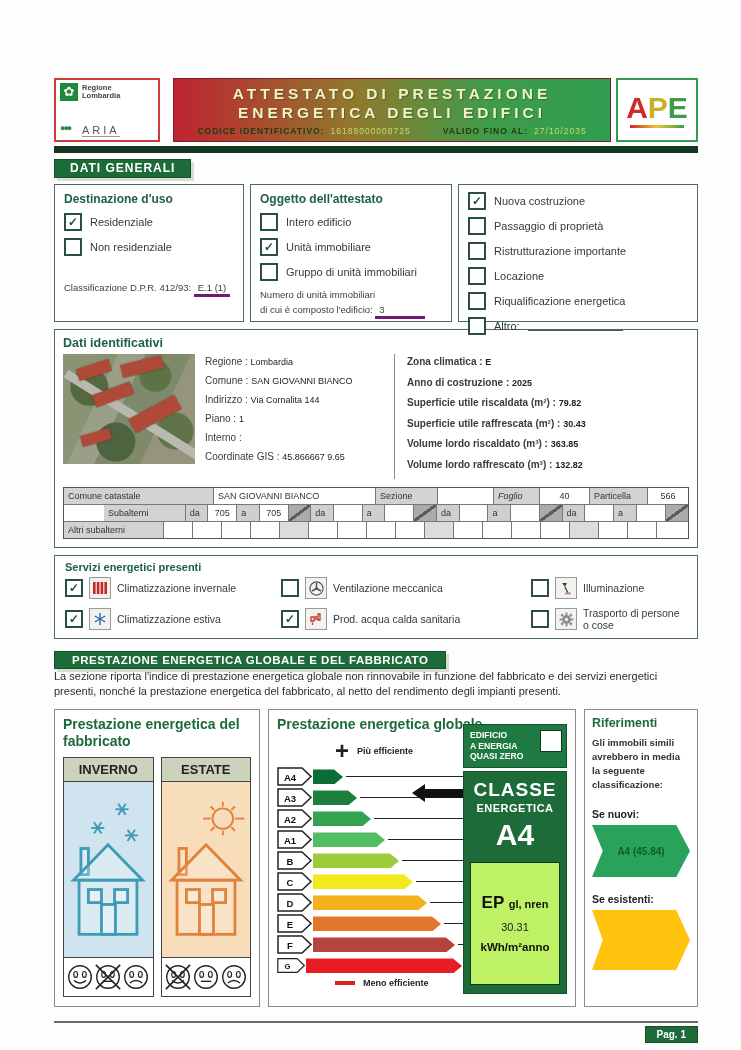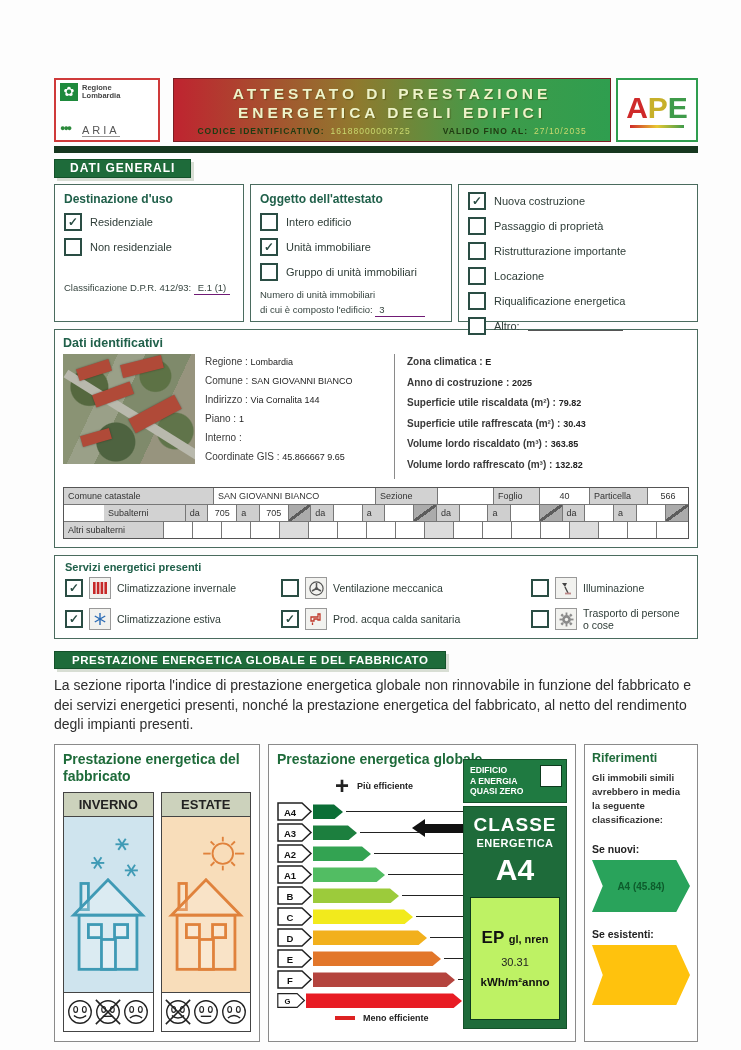"E.1 (1)" .uline { border-bottom: 1px solid #701a75 -> 3px solid #701a75 }
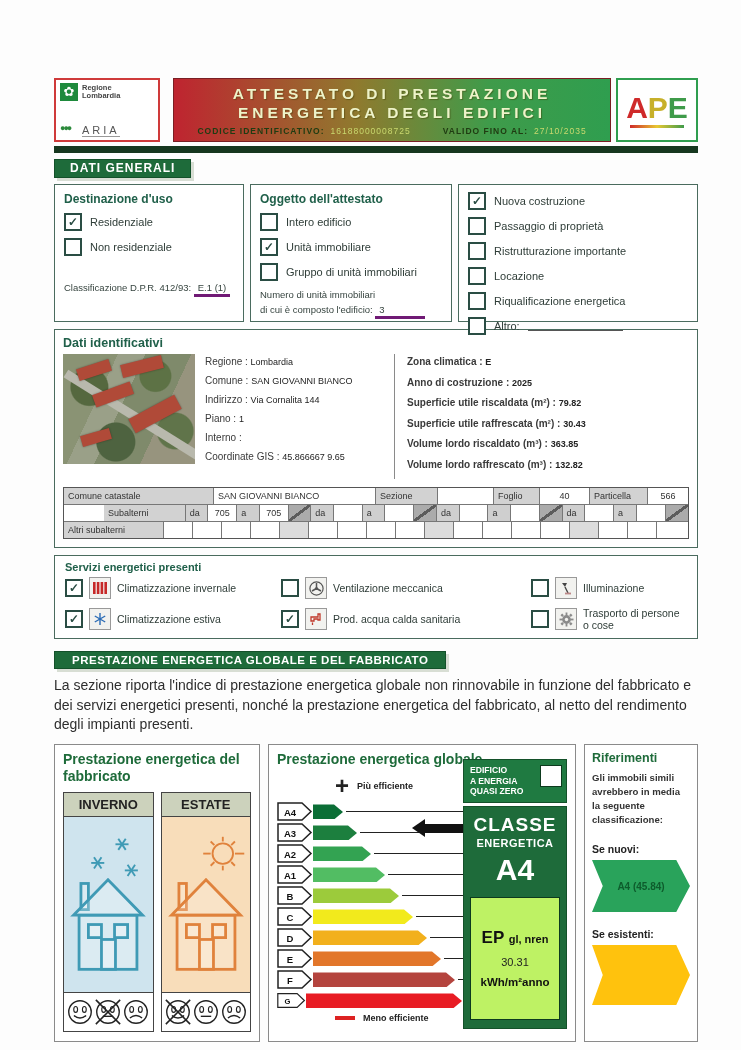"Foglio" span.c { font-style: none -> italic }
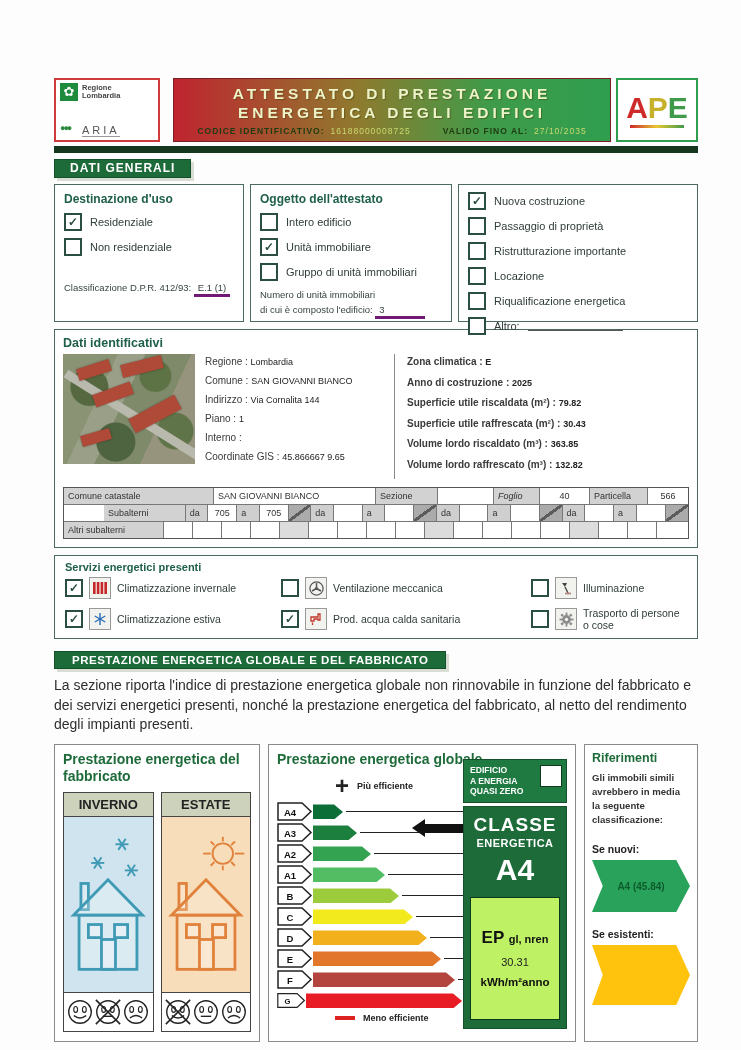"La sezione riporta l'indice di" .desc { font-size: 14px -> 11px; margin-top: 7px -> 0 }
